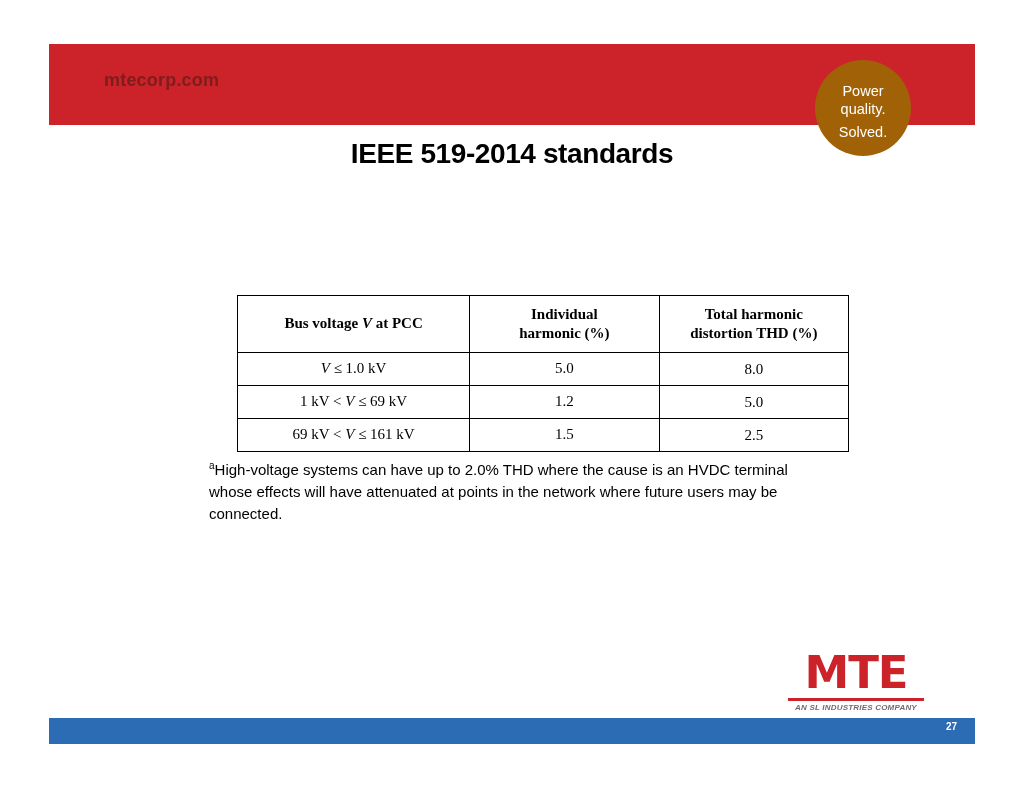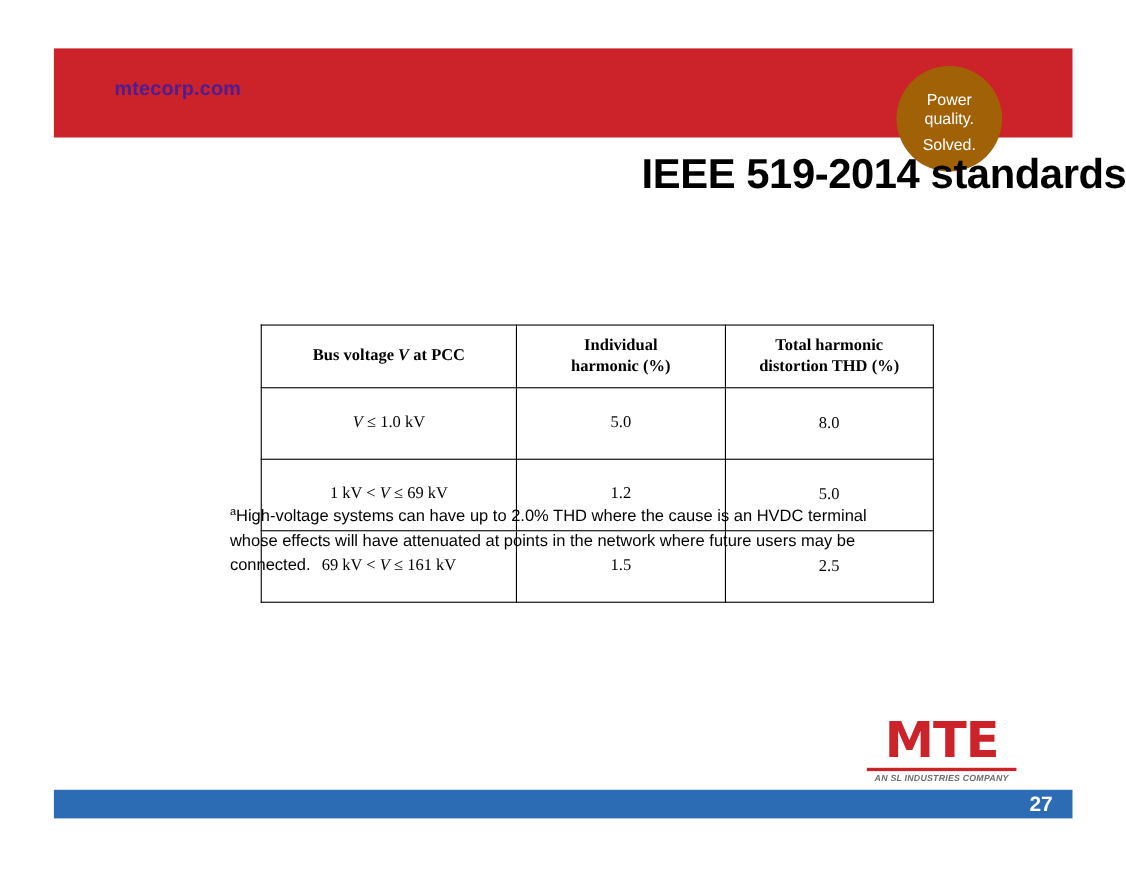"mtecorp.com" .site-url { color: #4c1d95 -> #7f1d1d }
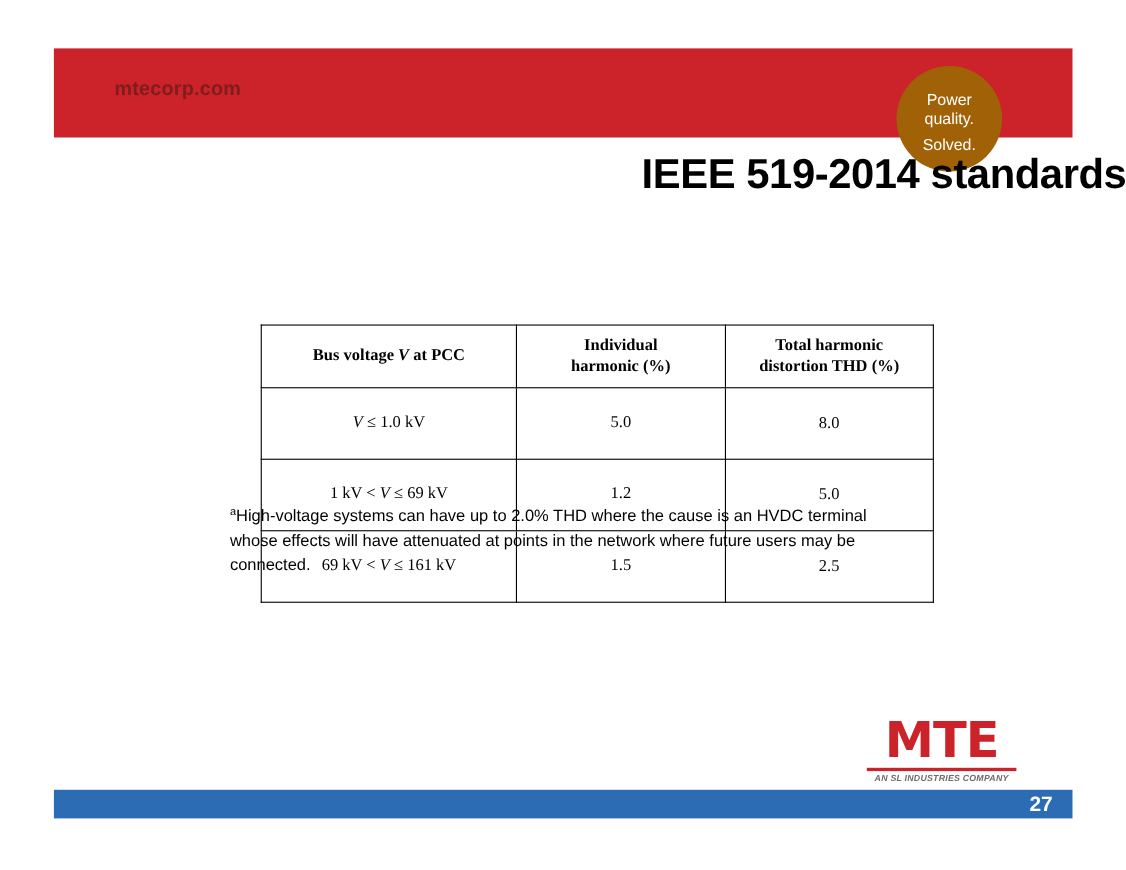"IEEE 519-2014 standards" .slide-title { font-size: 38px -> 28px; text-align: right -> center }
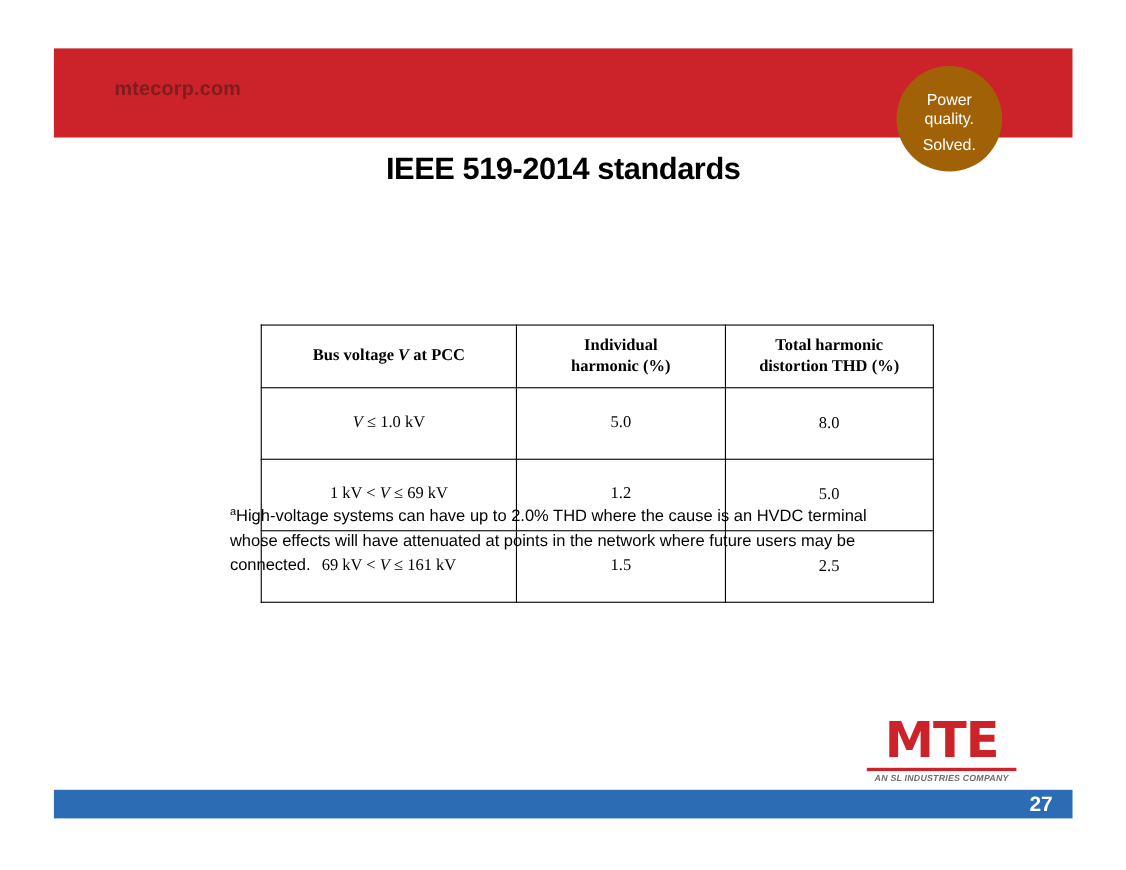"V ≤ 1.0 kV" .limits-table th, .limits-table td { padding: 20px 4px -> 4px 4px }
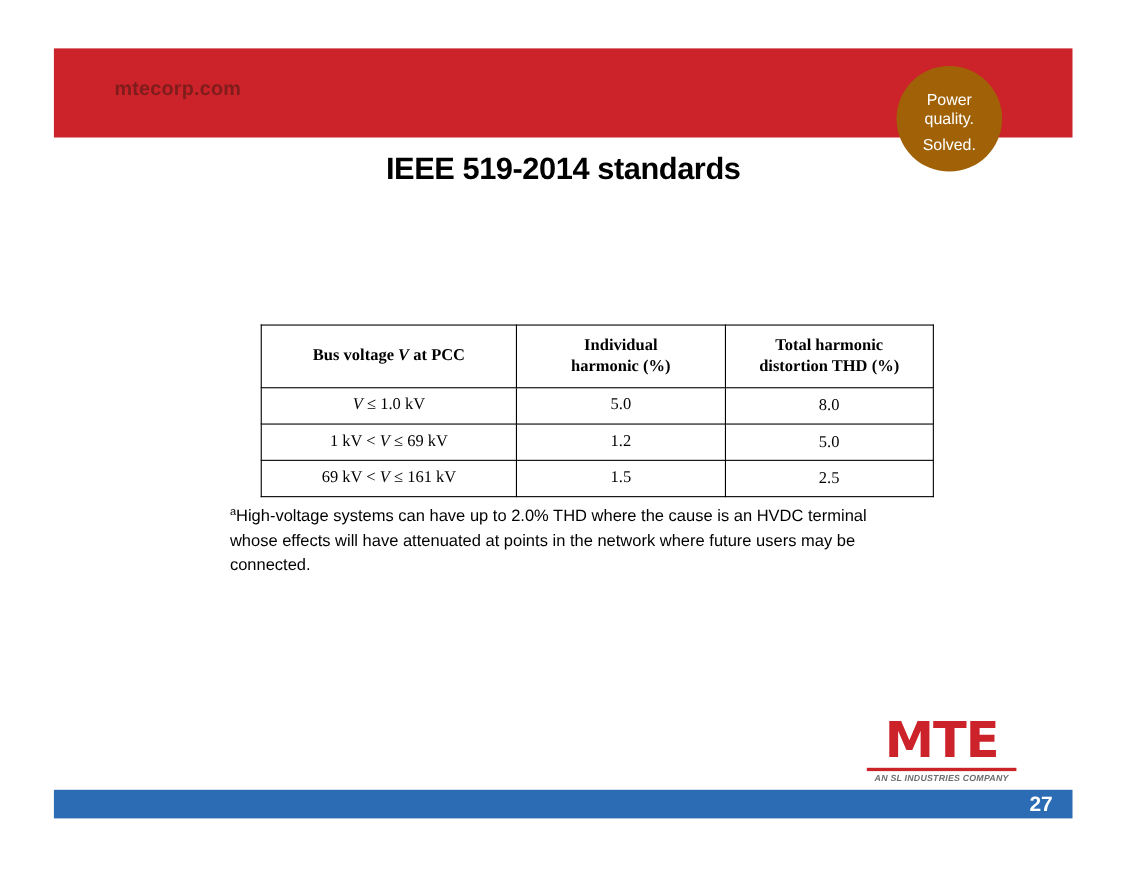"27" .page-number { font-size: 19px -> 10px }
